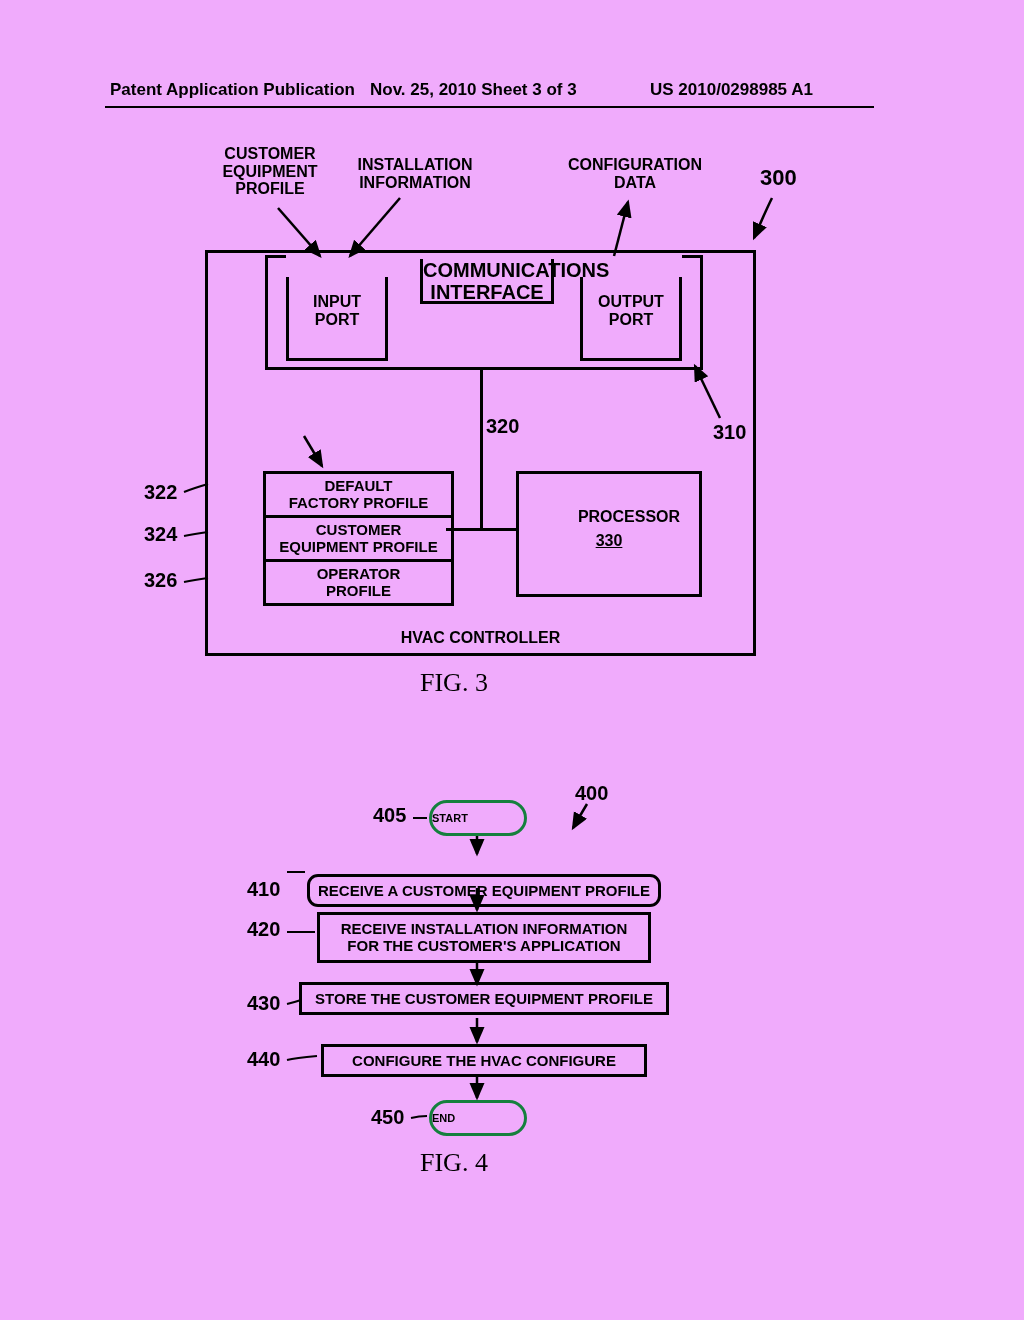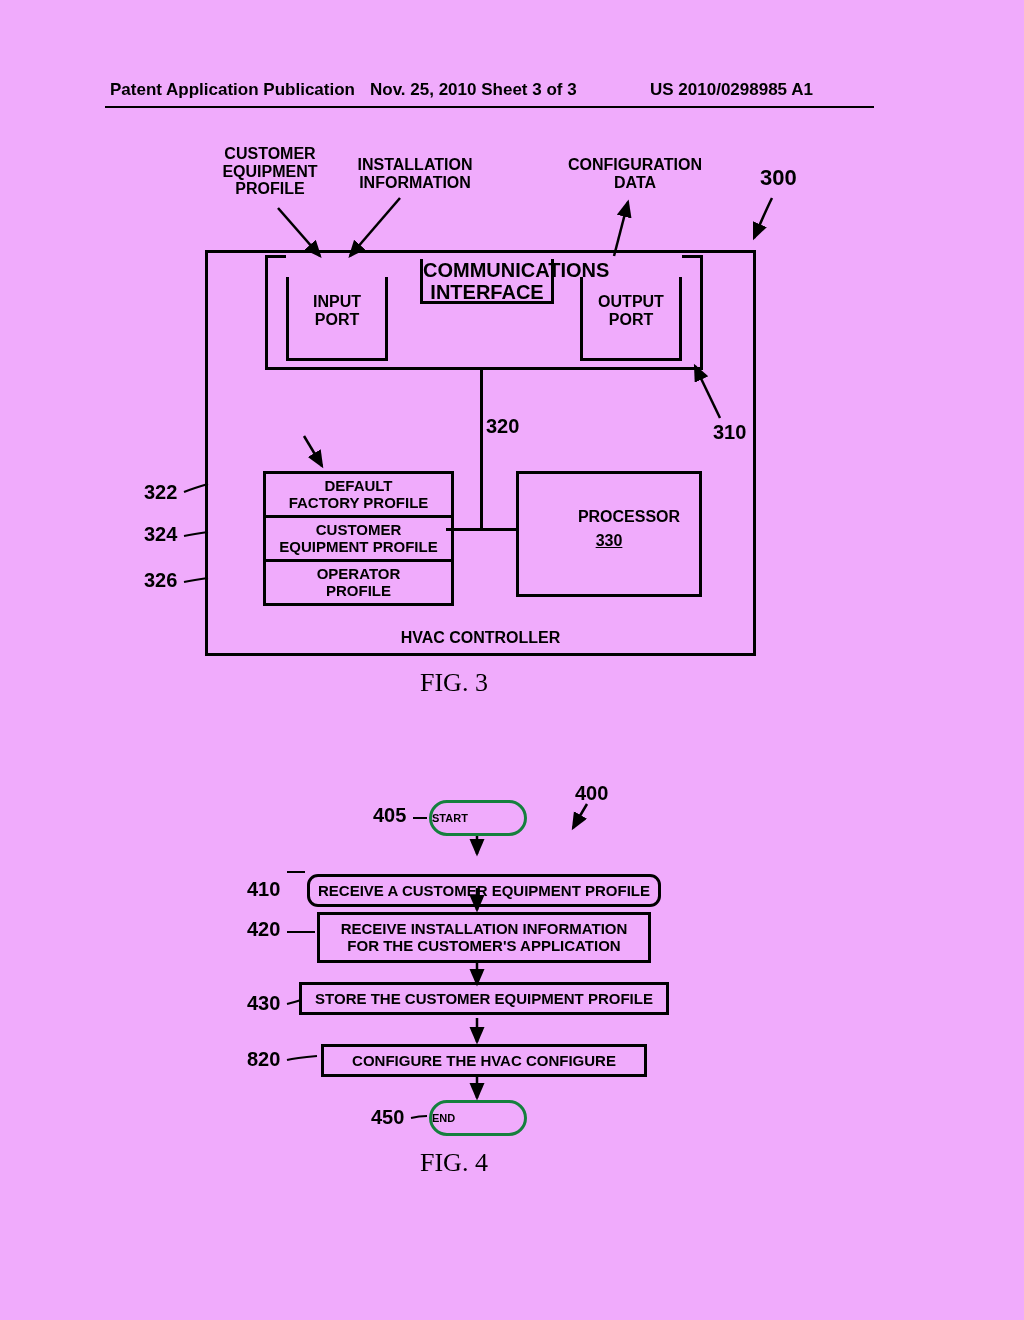"820" div.ref-fig4 { text: 820 -> 440 }
